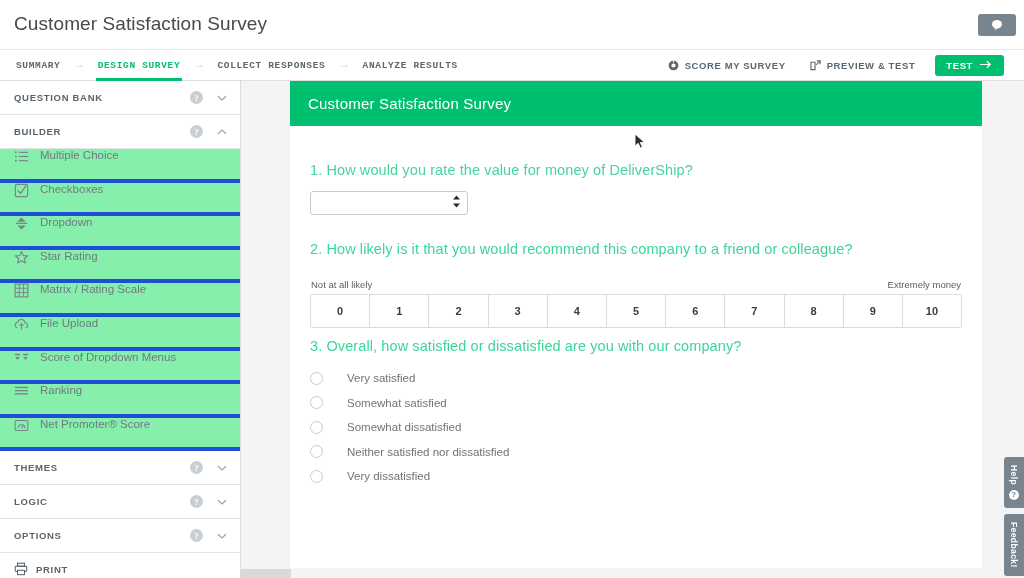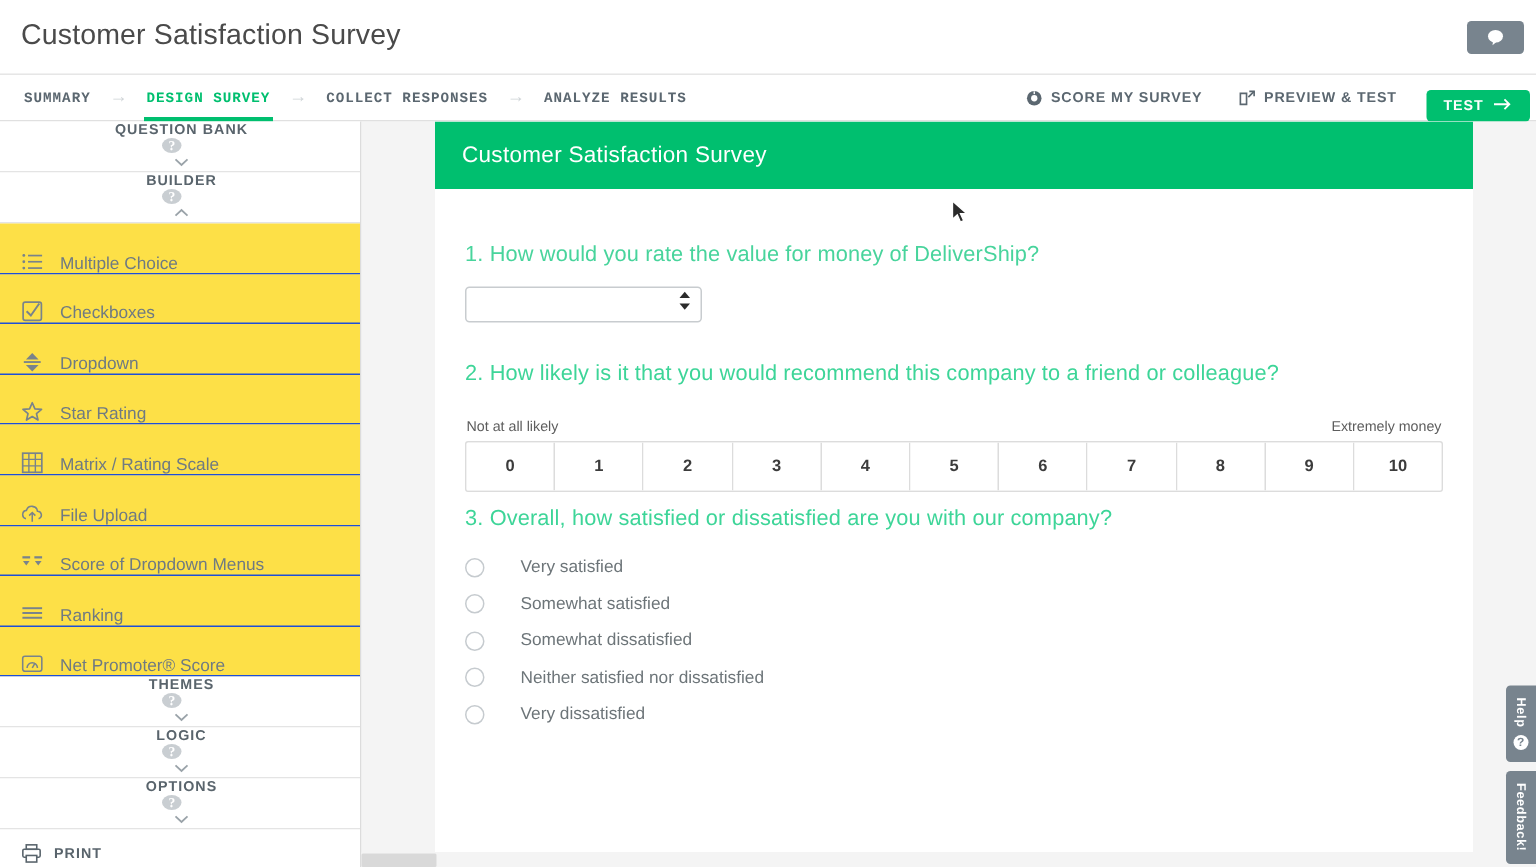"SCORE MY SURVEY" .nav-right { align-items: flex-end -> center; right: 4px -> 20px }
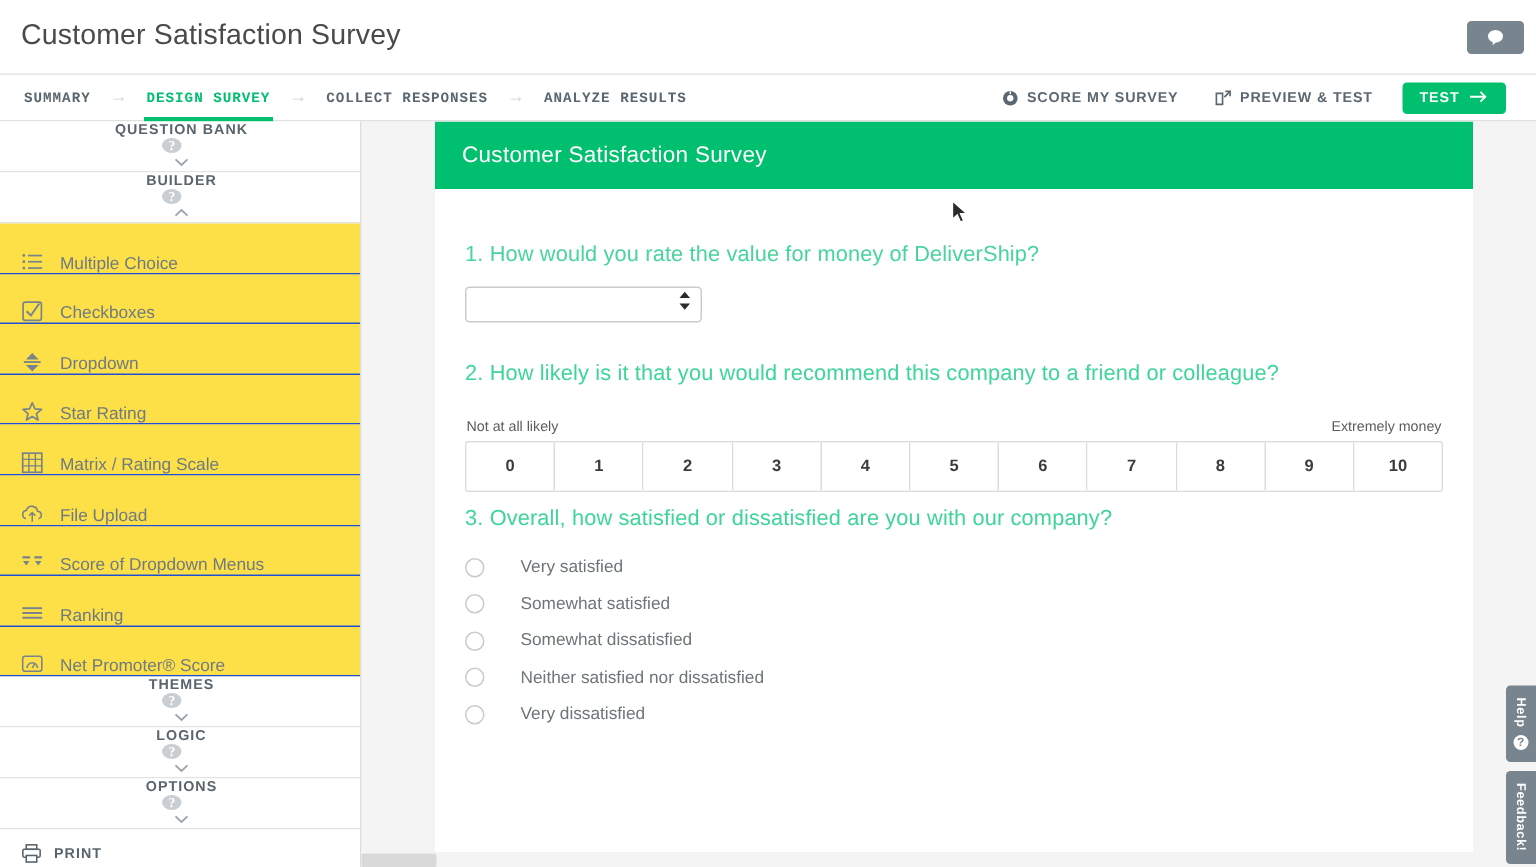"QUESTION BANK" .sb-section { flex-direction: column -> none }
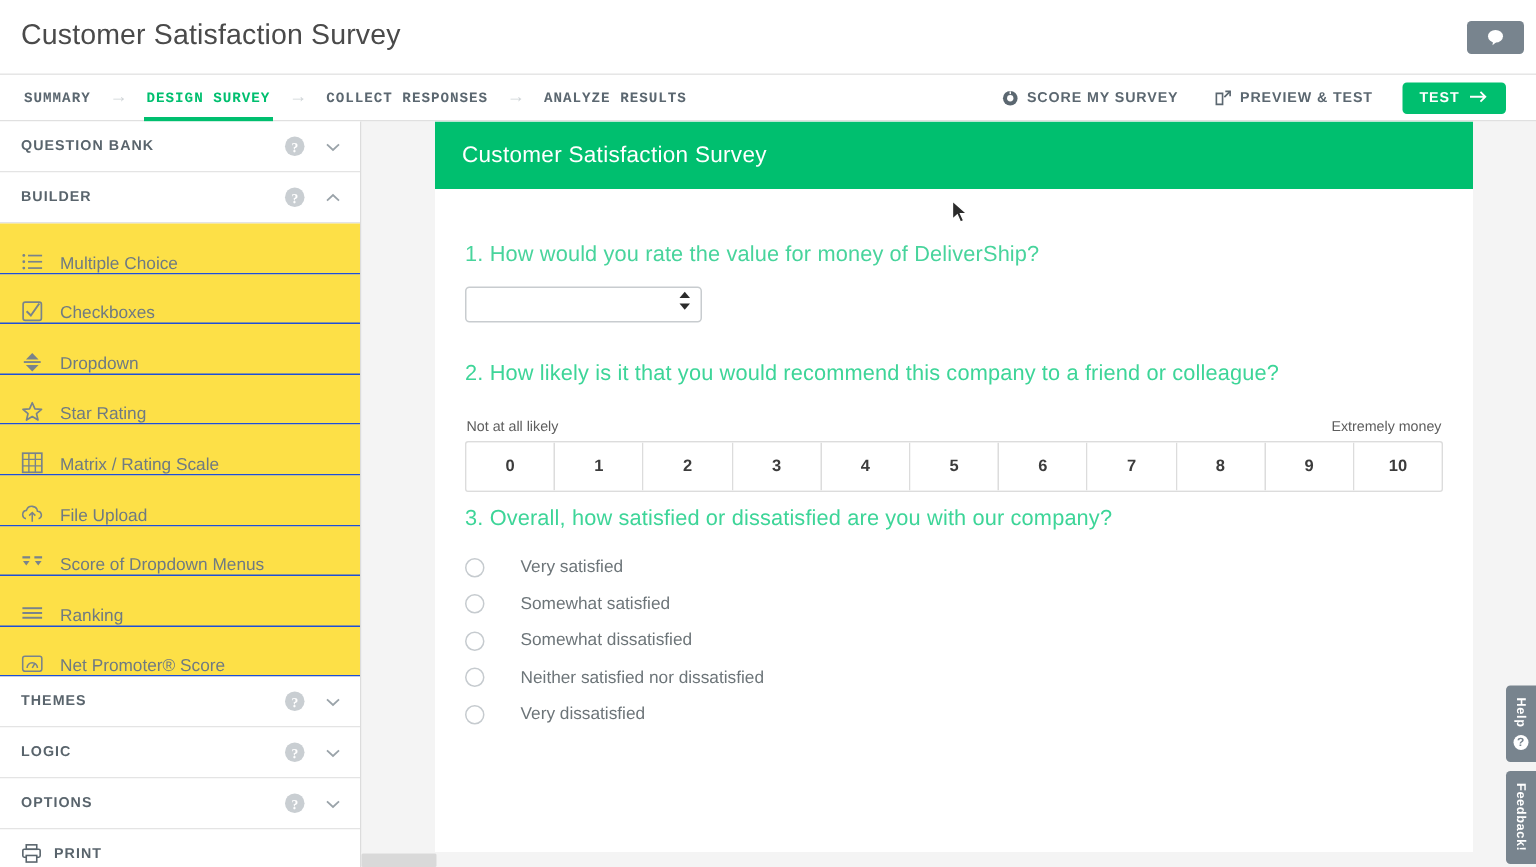"Multiple Choice" .sb-item { align-items: flex-end -> flex-start; background: #fde047 -> #86efac; border-bottom: 1px solid #1d4ed8 -> 4px solid #1d4ed8 }
